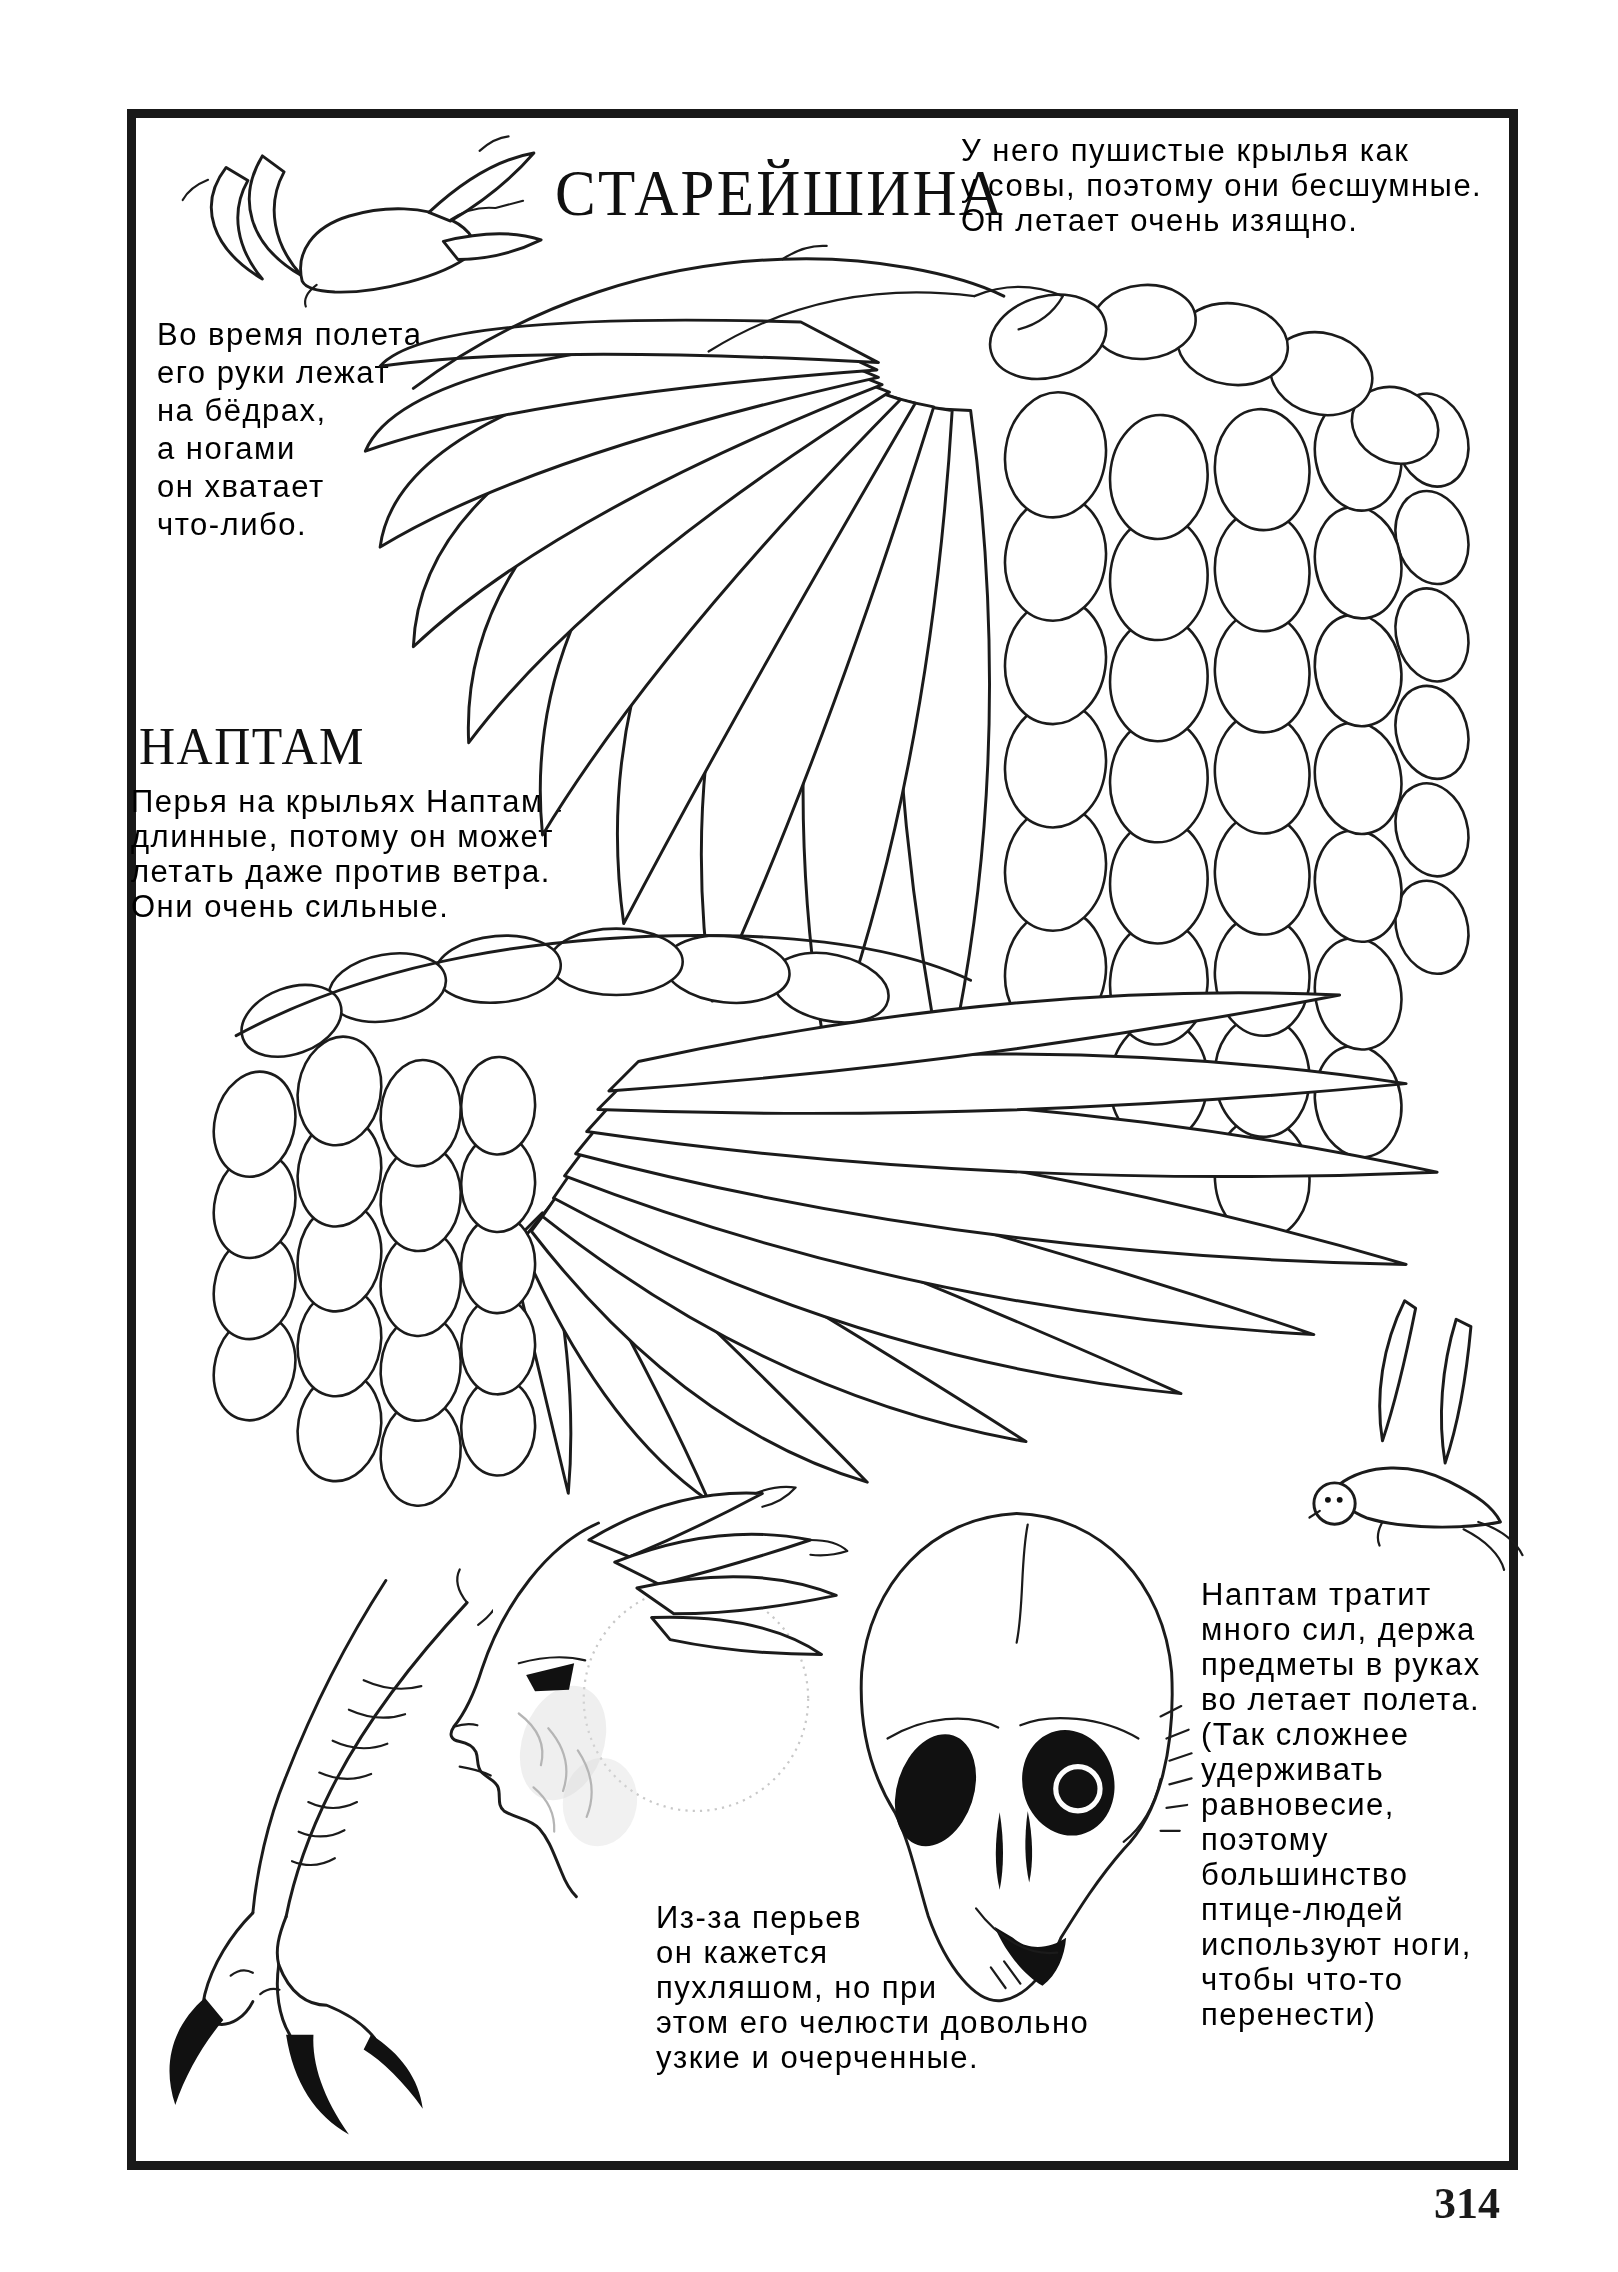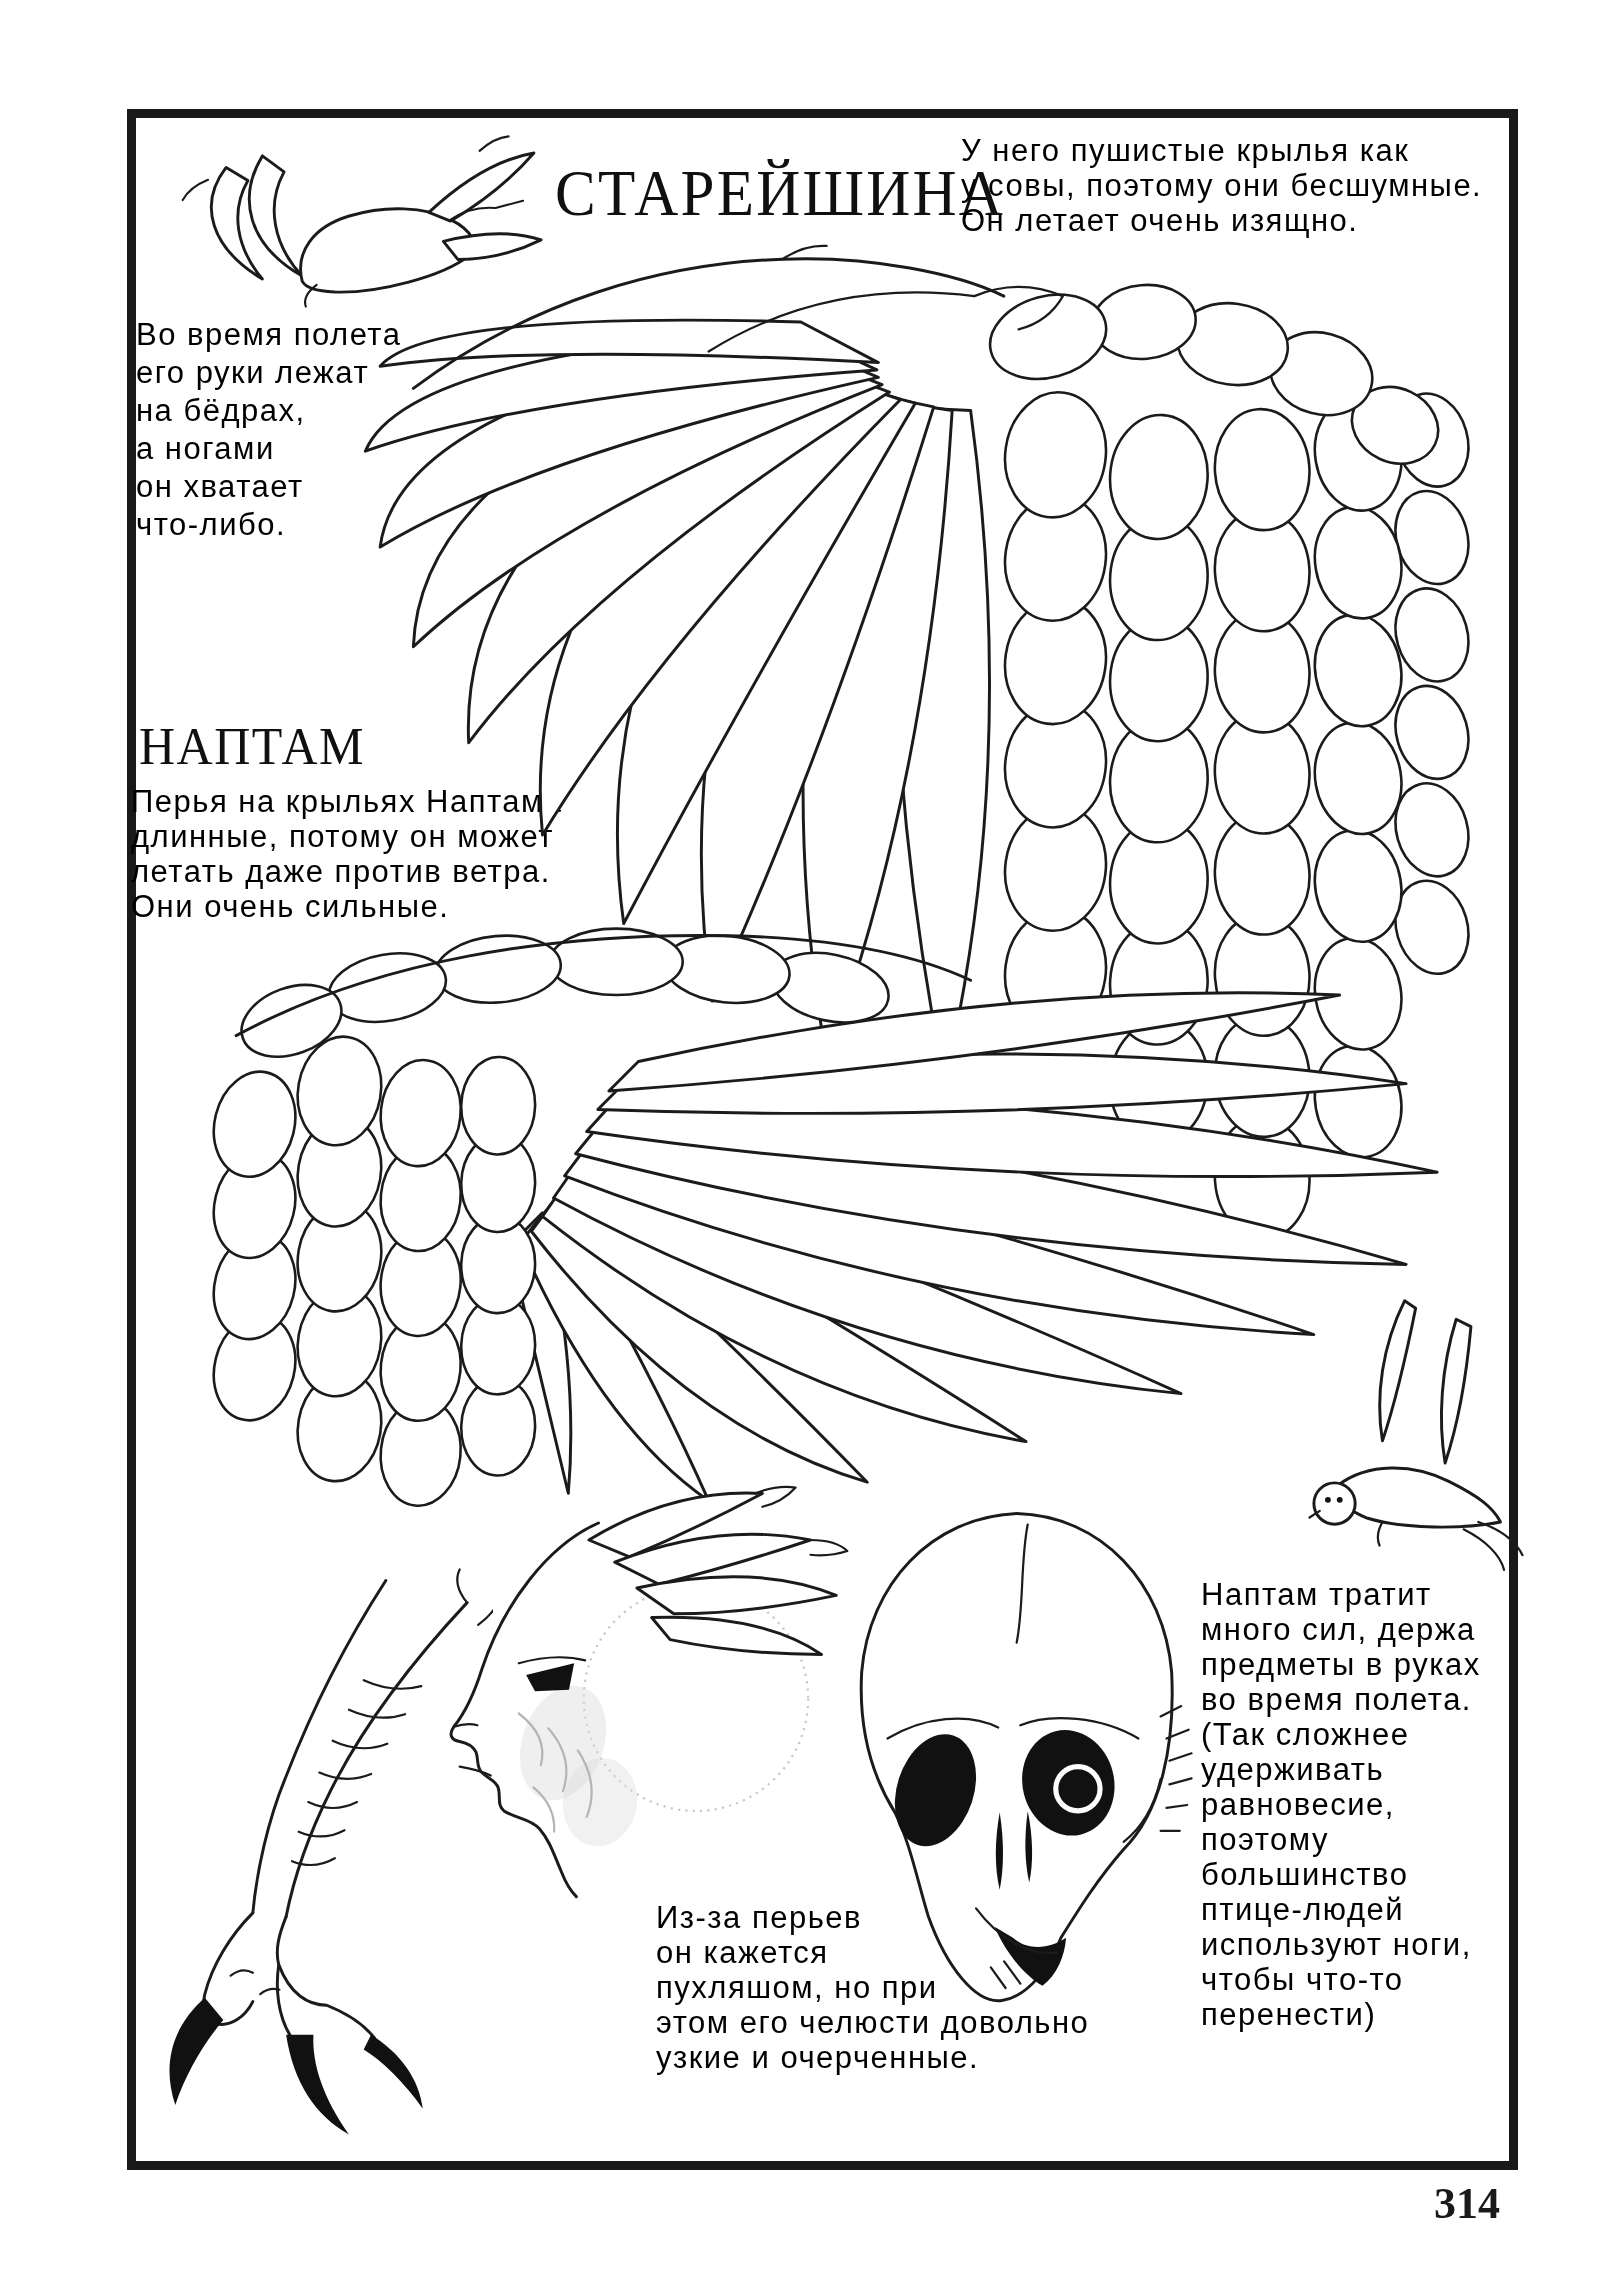"Во время полета" #note-left { left: 136px -> 157px }
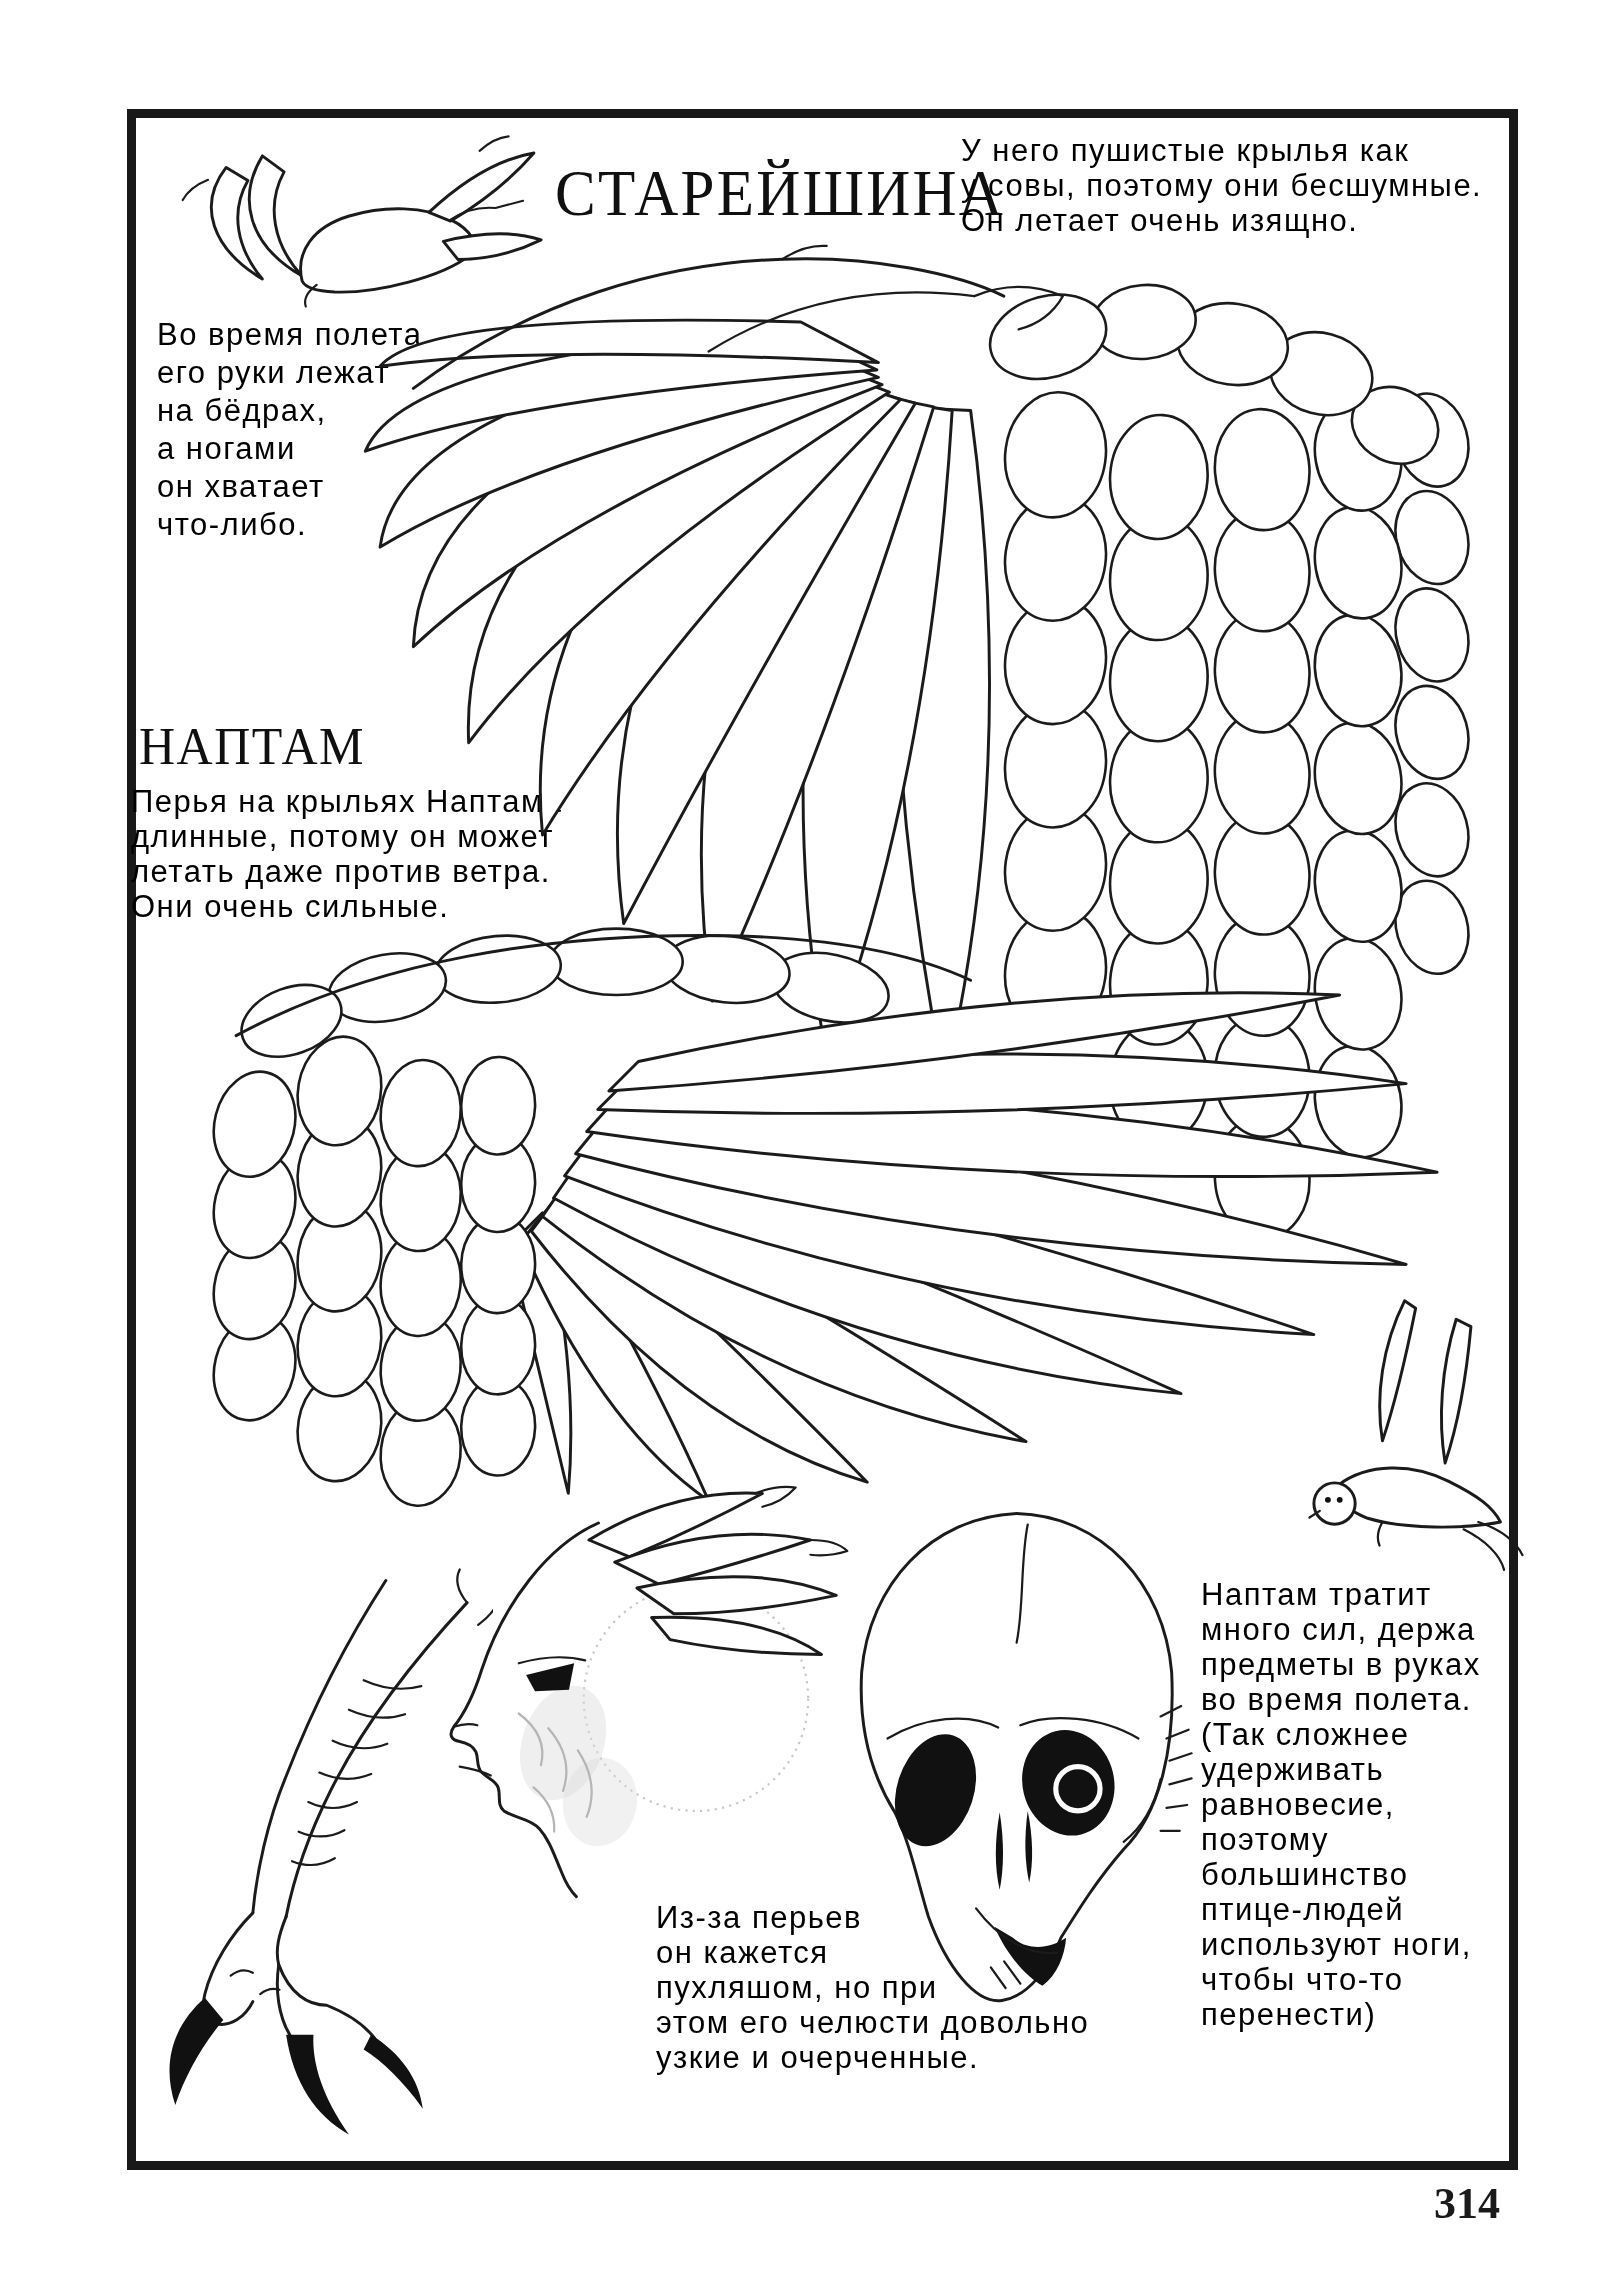"Наптам тратит" div.para { text: время -> летает }
